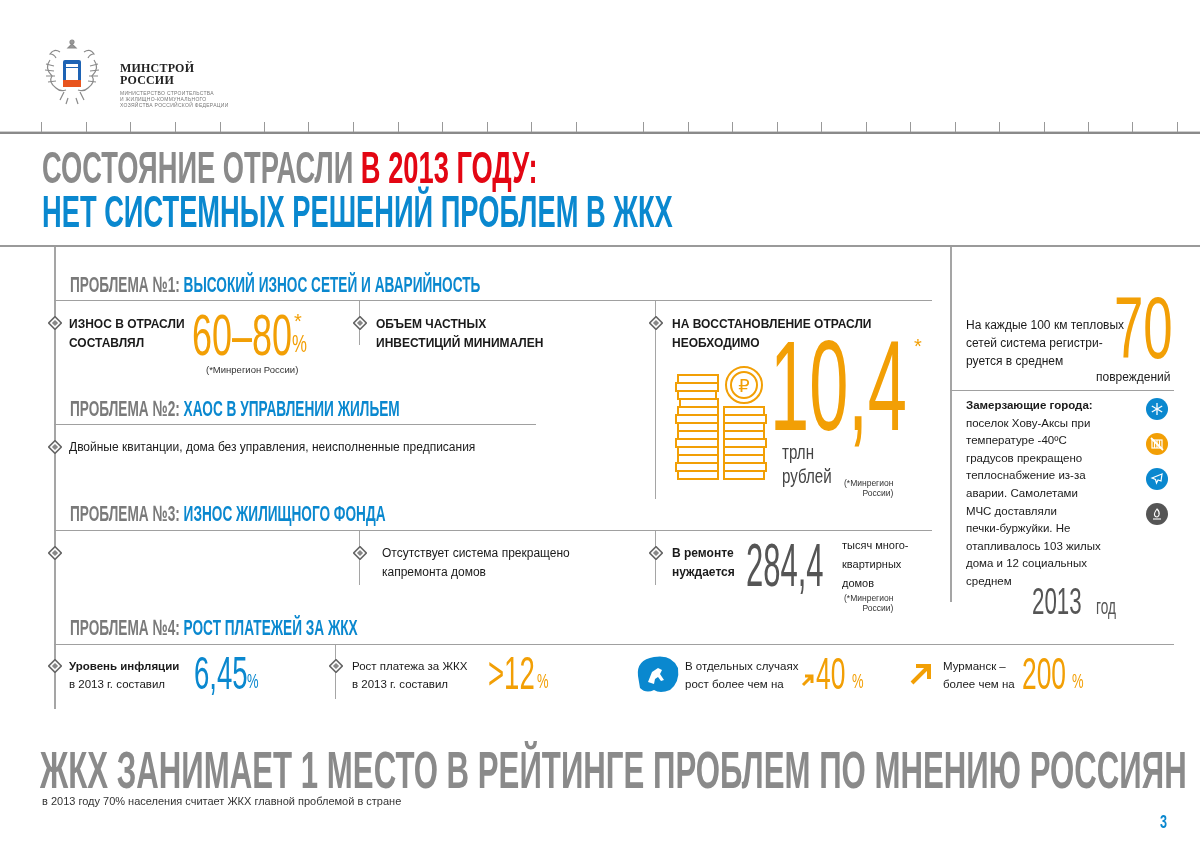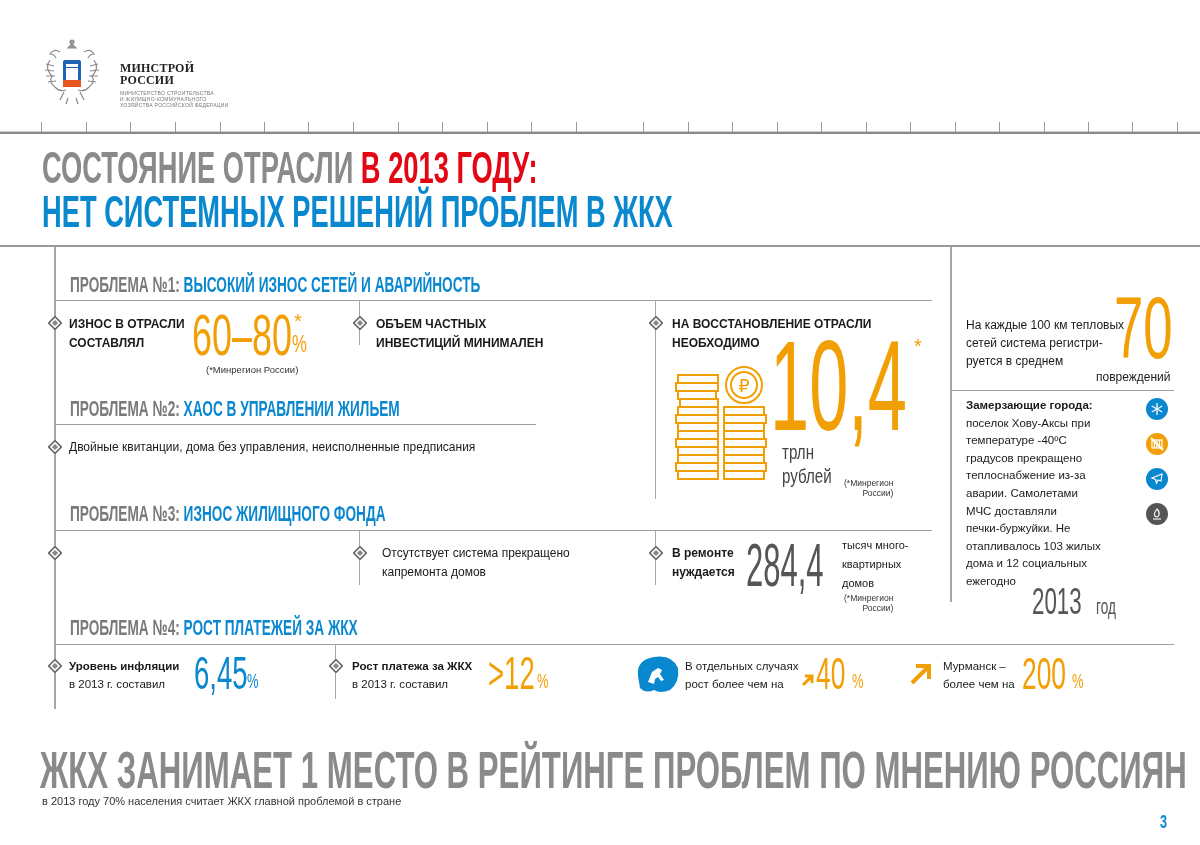"ежегодно" div { text: ежегодно -> среднем }
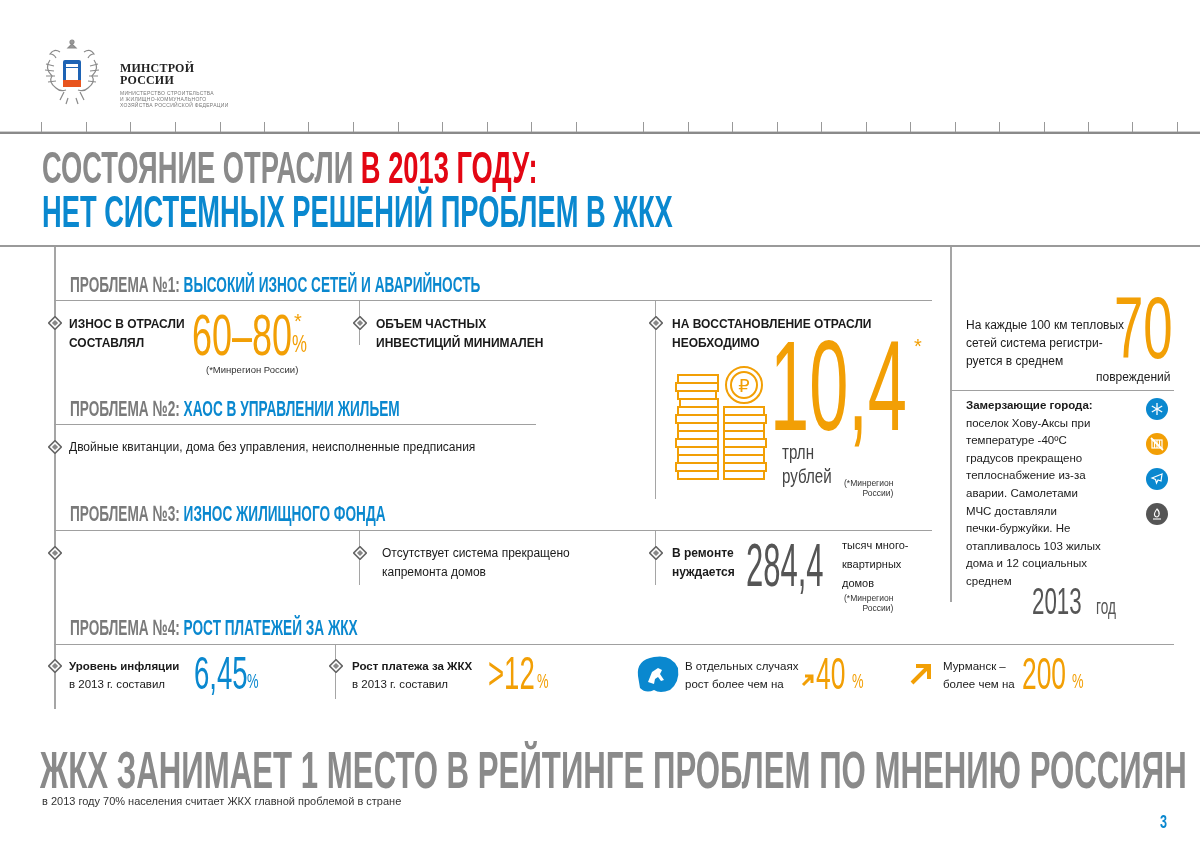"Рост платежа за ЖКХ" div { font-weight: 700 -> 400 }
